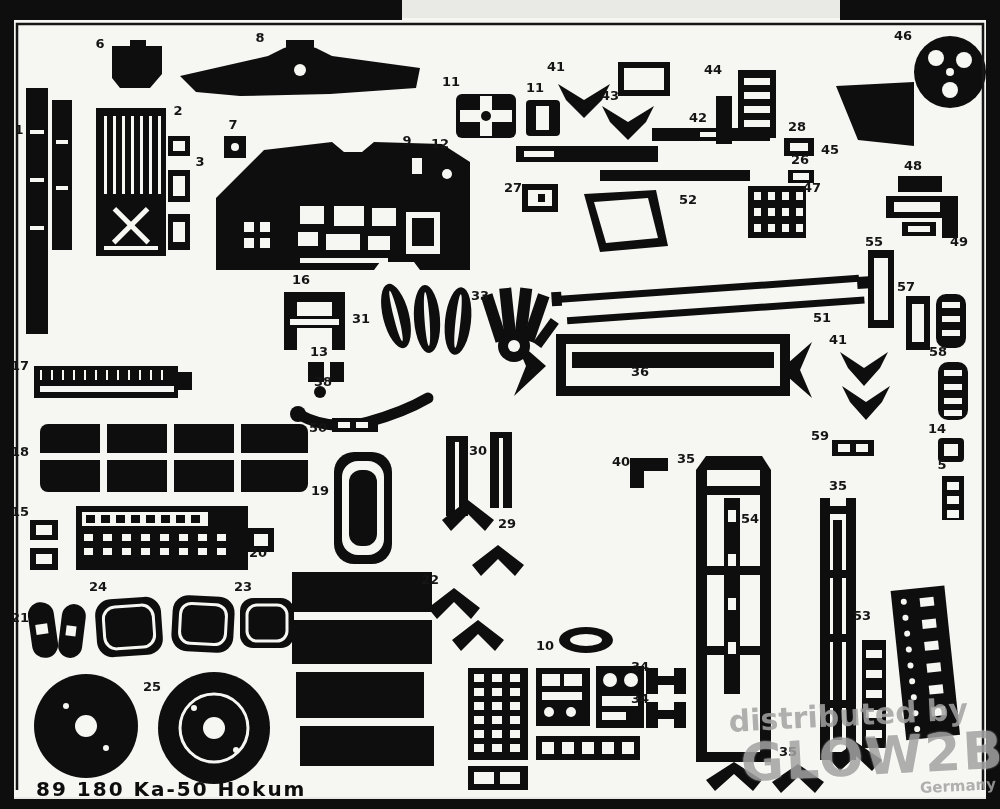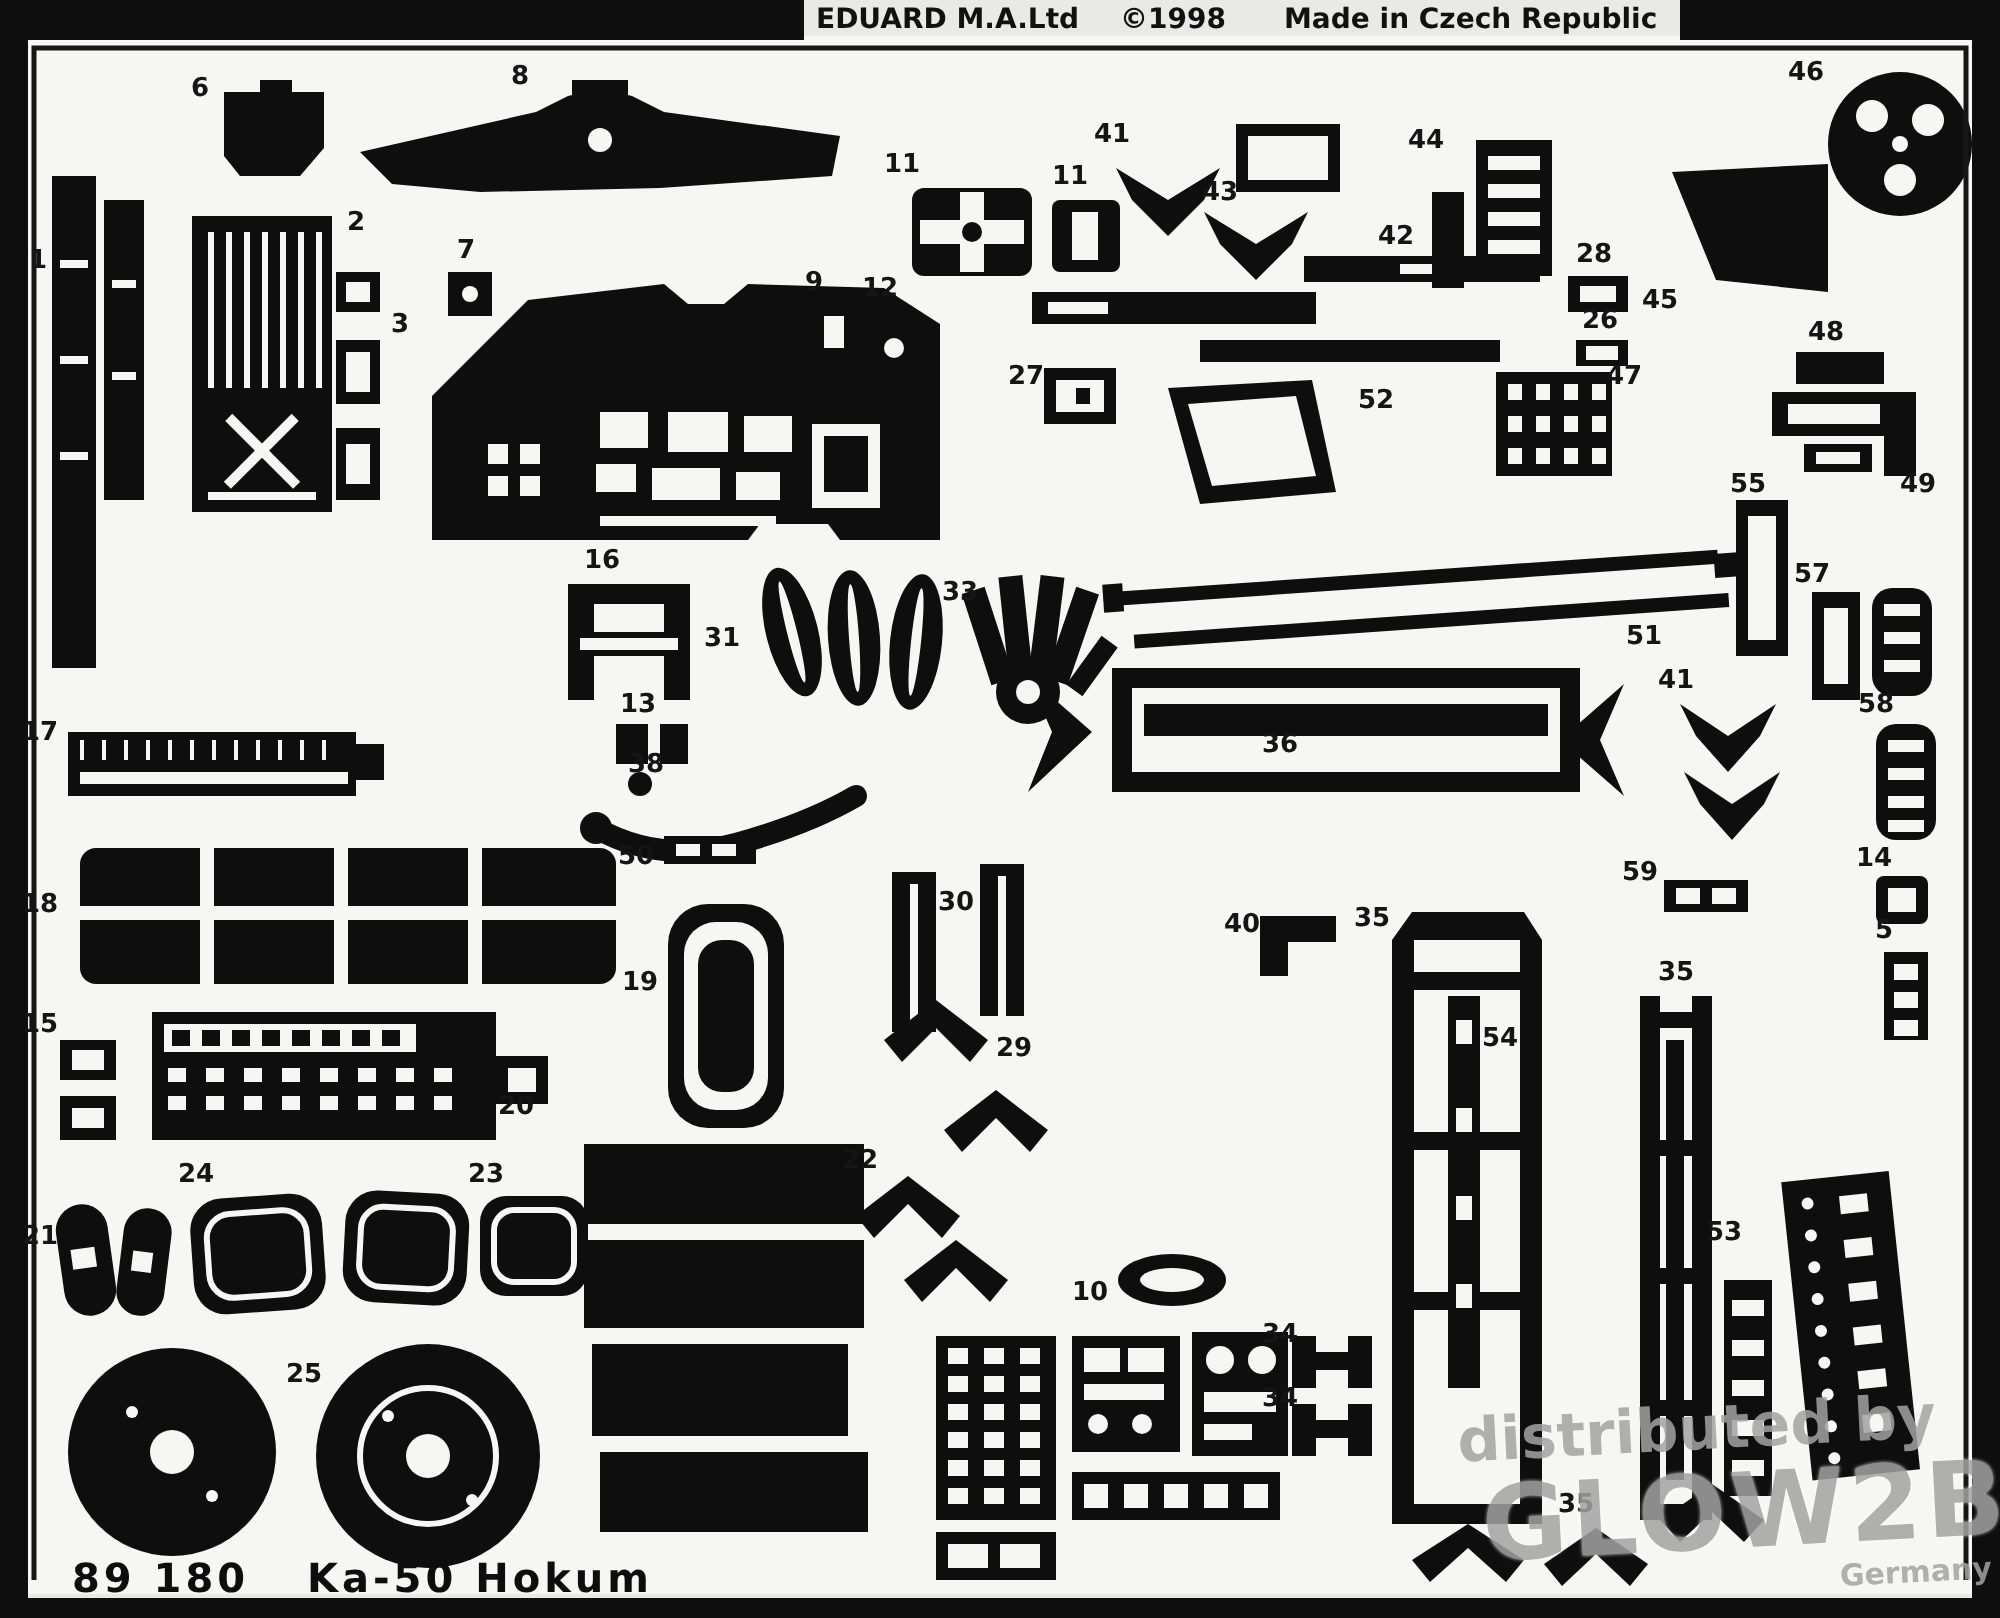"EDUARD M.A.Ltd" div.hdr { html: <div> <span>EDUARD M.A.Ltd</span> <span>©1998</span> <span>Made in Czech Republic</span> </div> -> none }
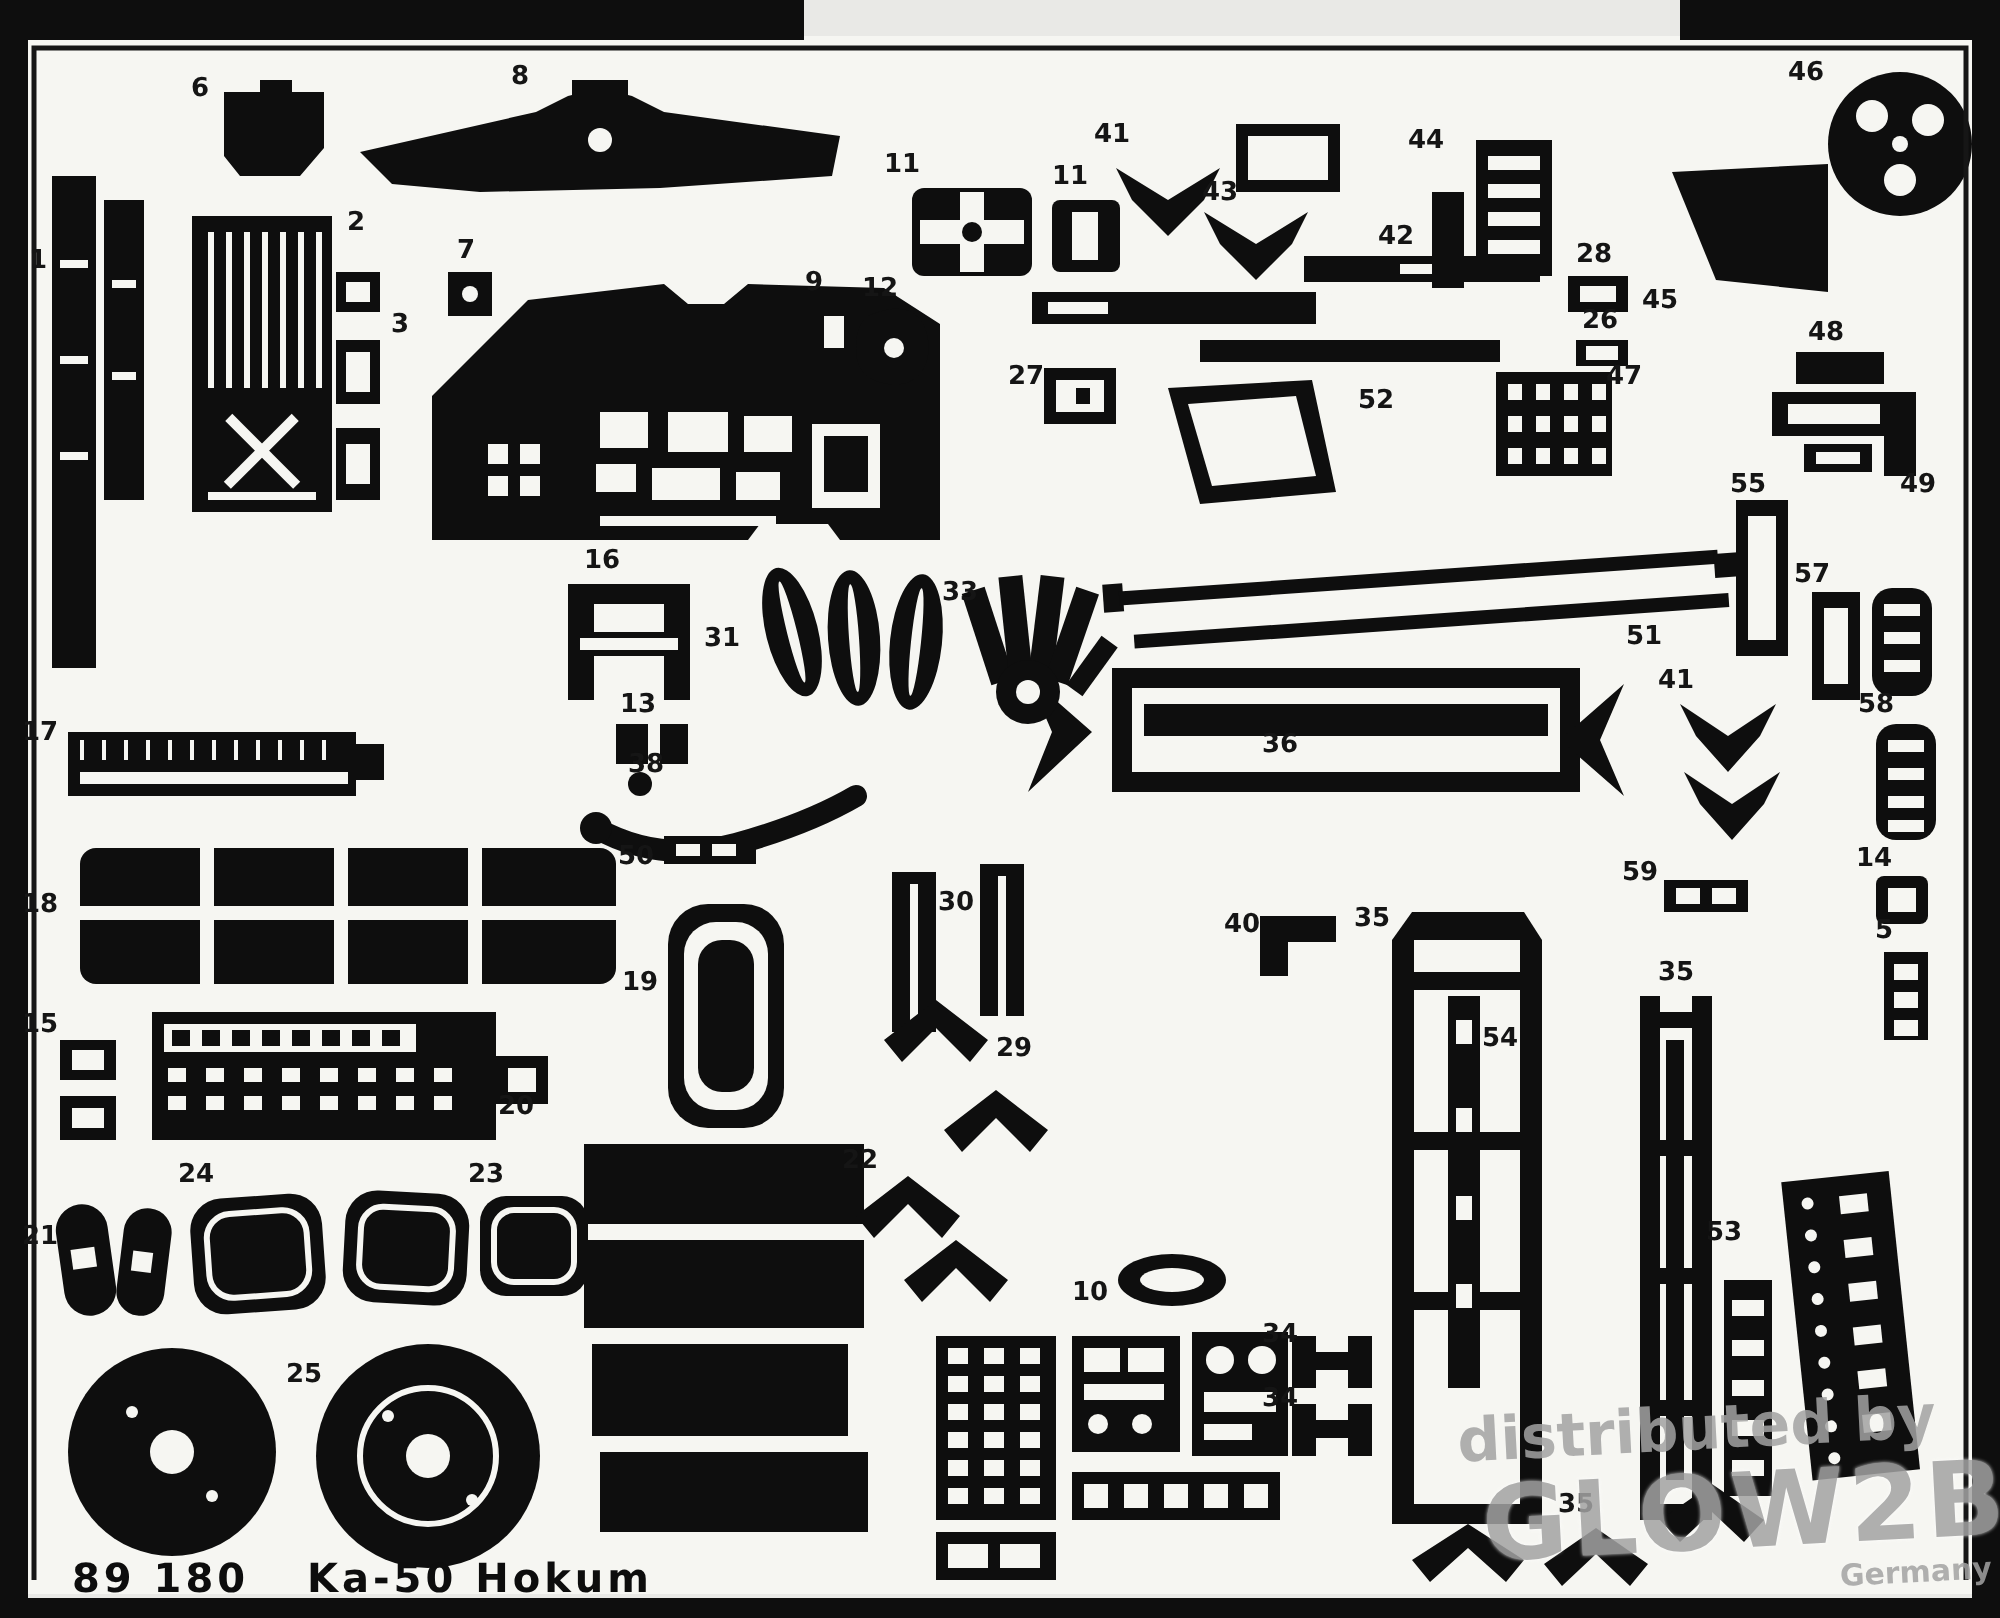"Ka-50 Hokum" .ftr .title { margin-left: 20px -> none }
